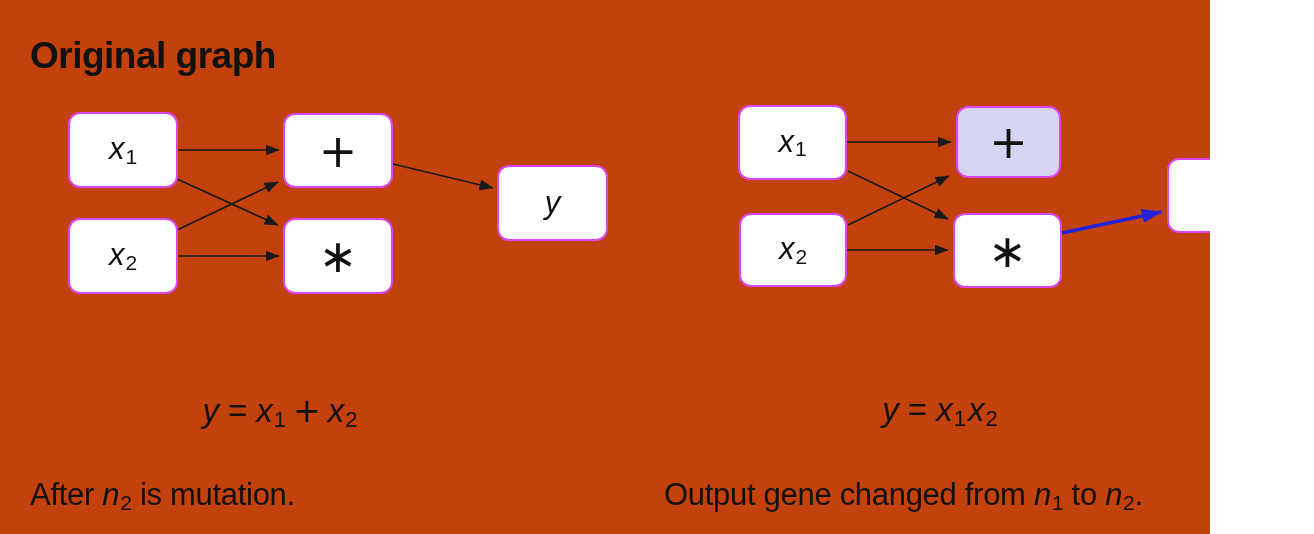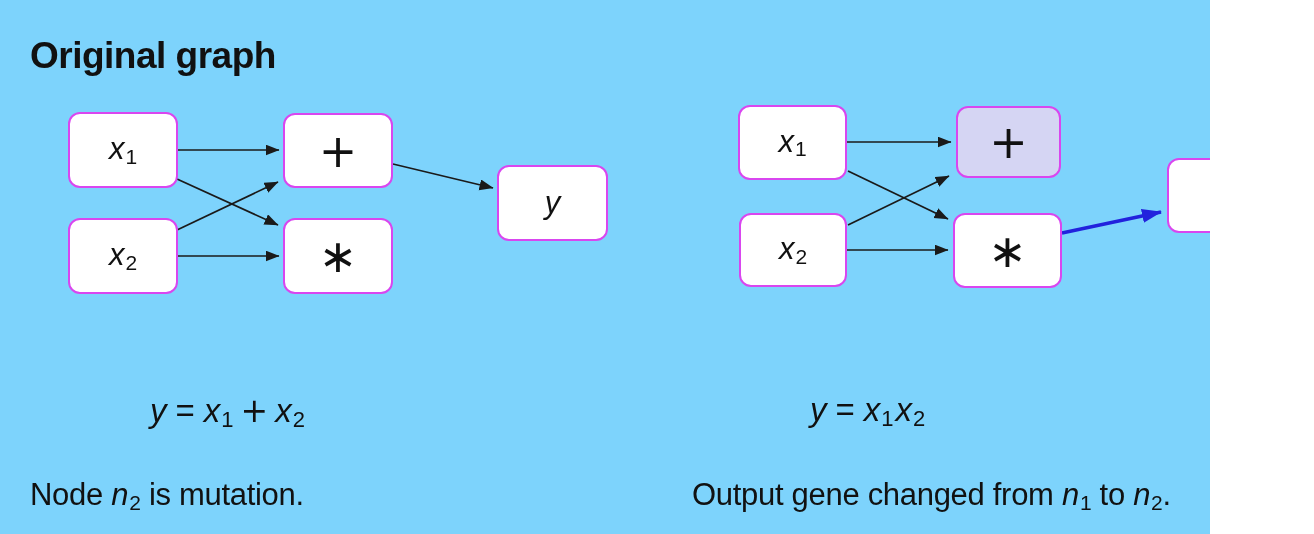"Original graph" #canvas { background: #7dd3fc -> #c2410c }
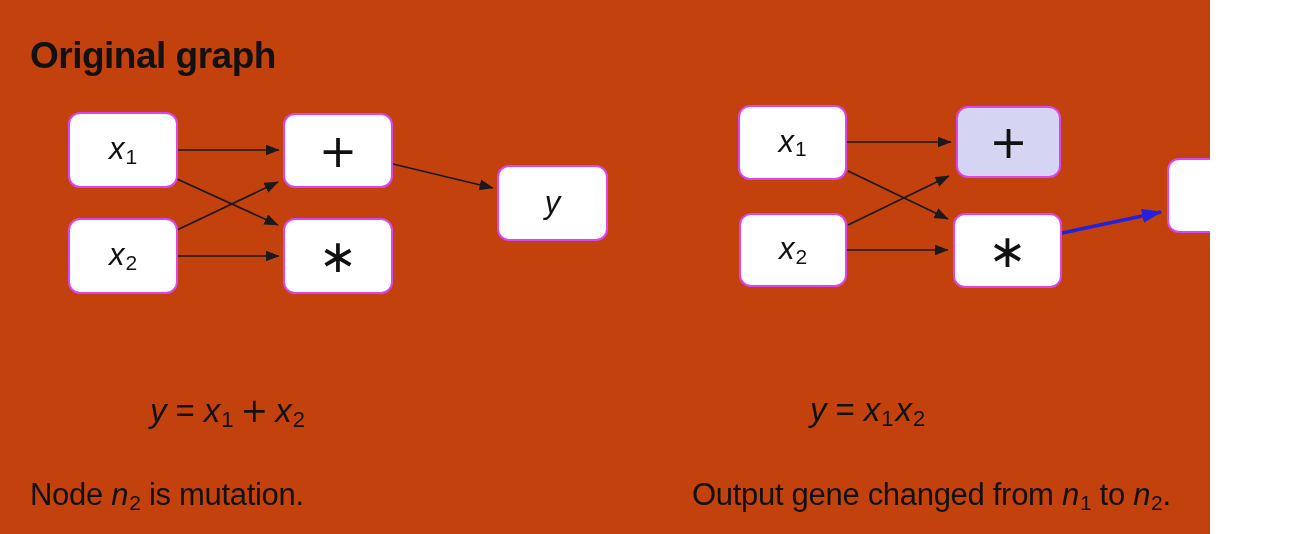"y = x1 + x2" .formula { text-align: left -> center }
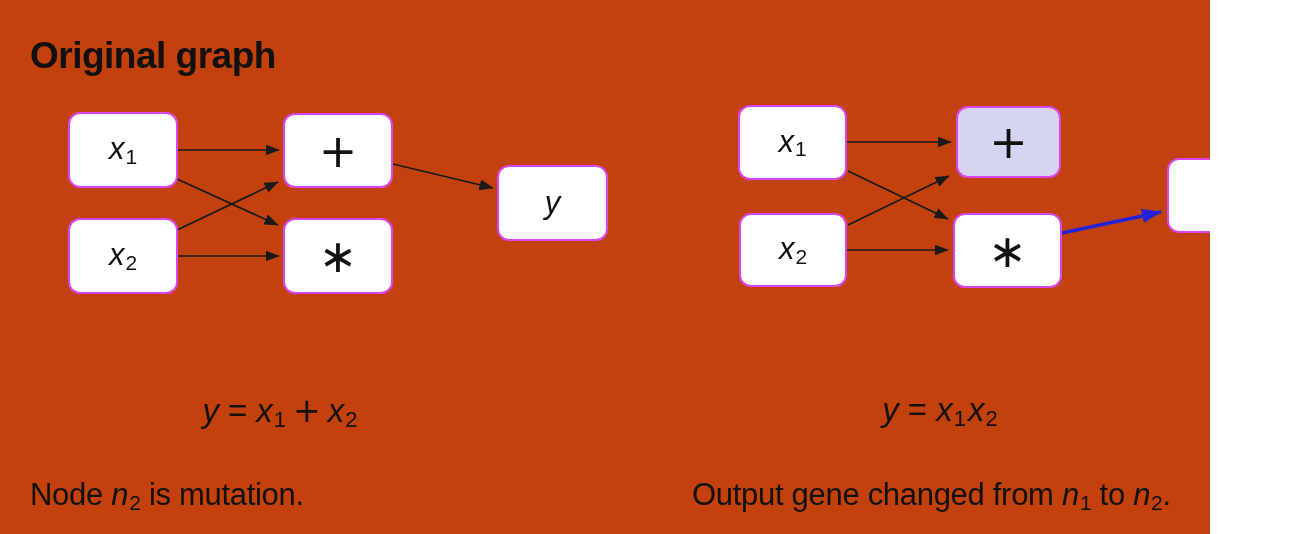"Node" span { text: Node -> After }
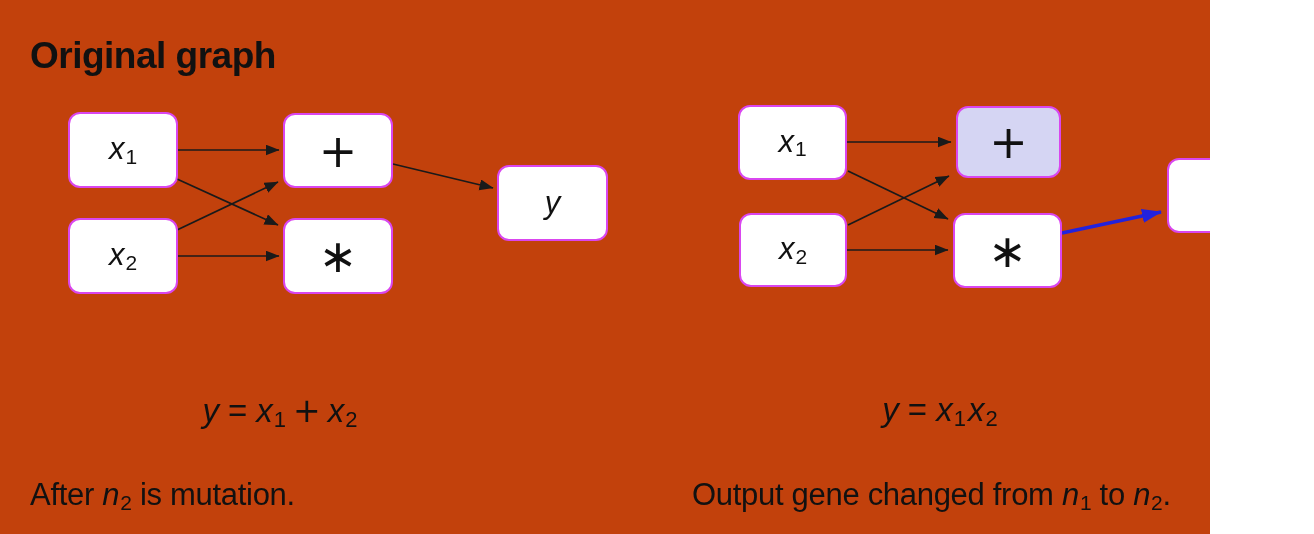"Output gene changed from n1" .caption-right { left: 692px -> 664px }
